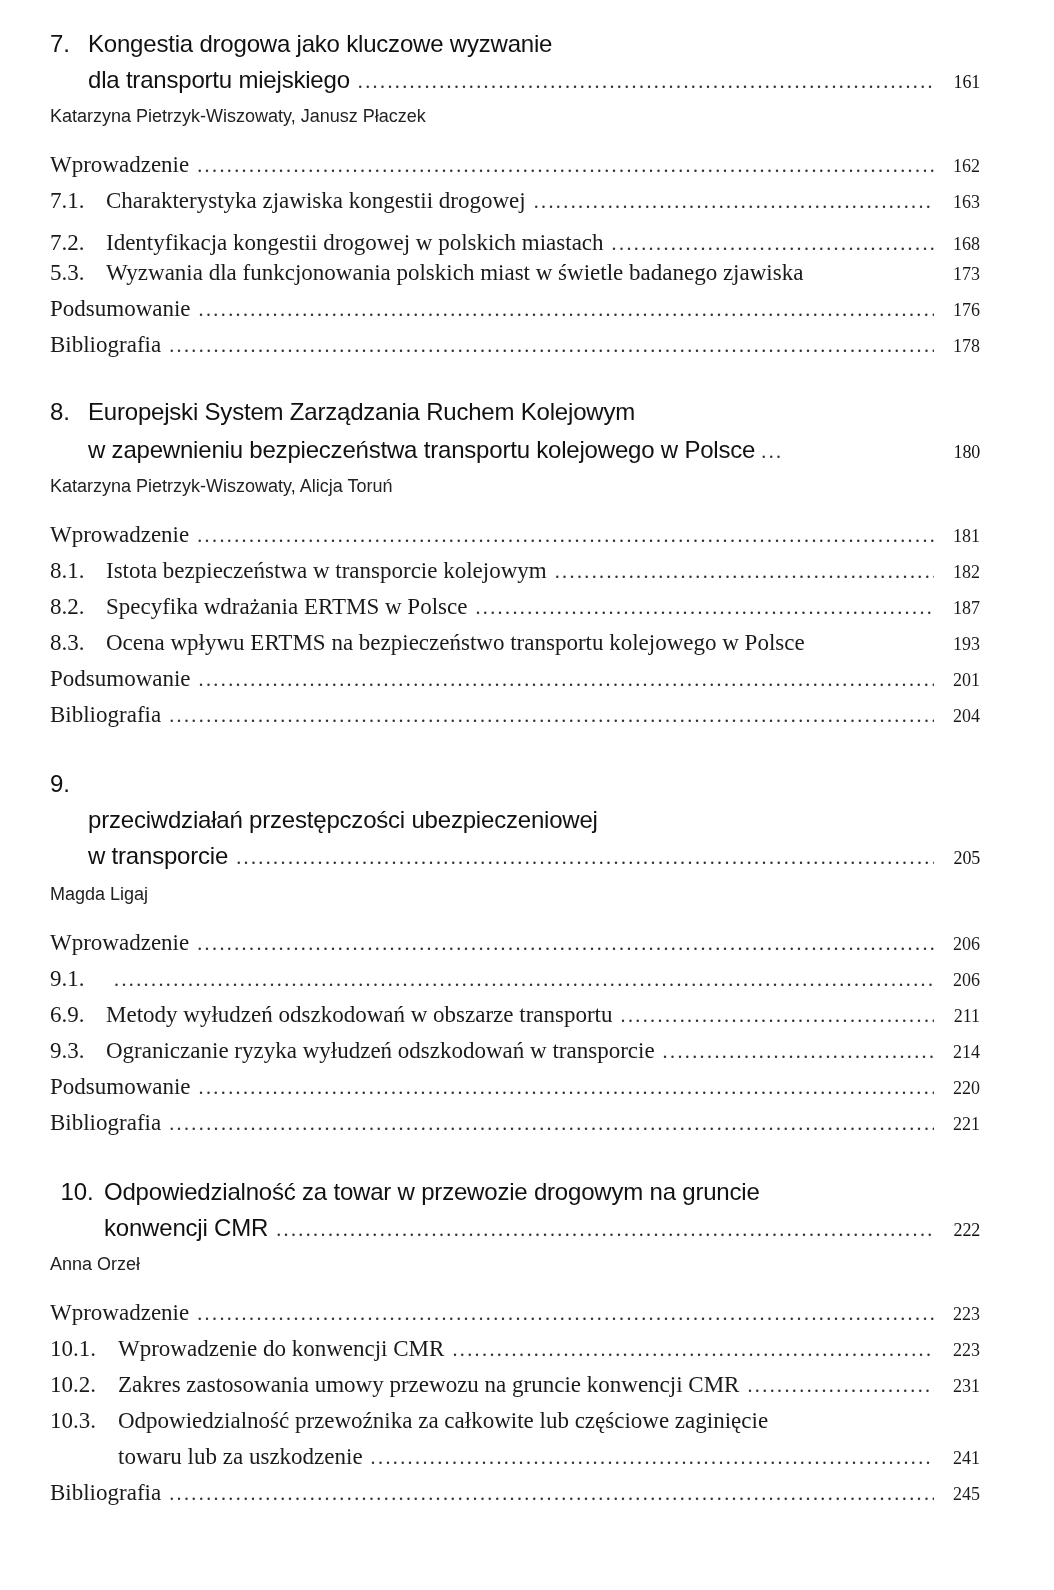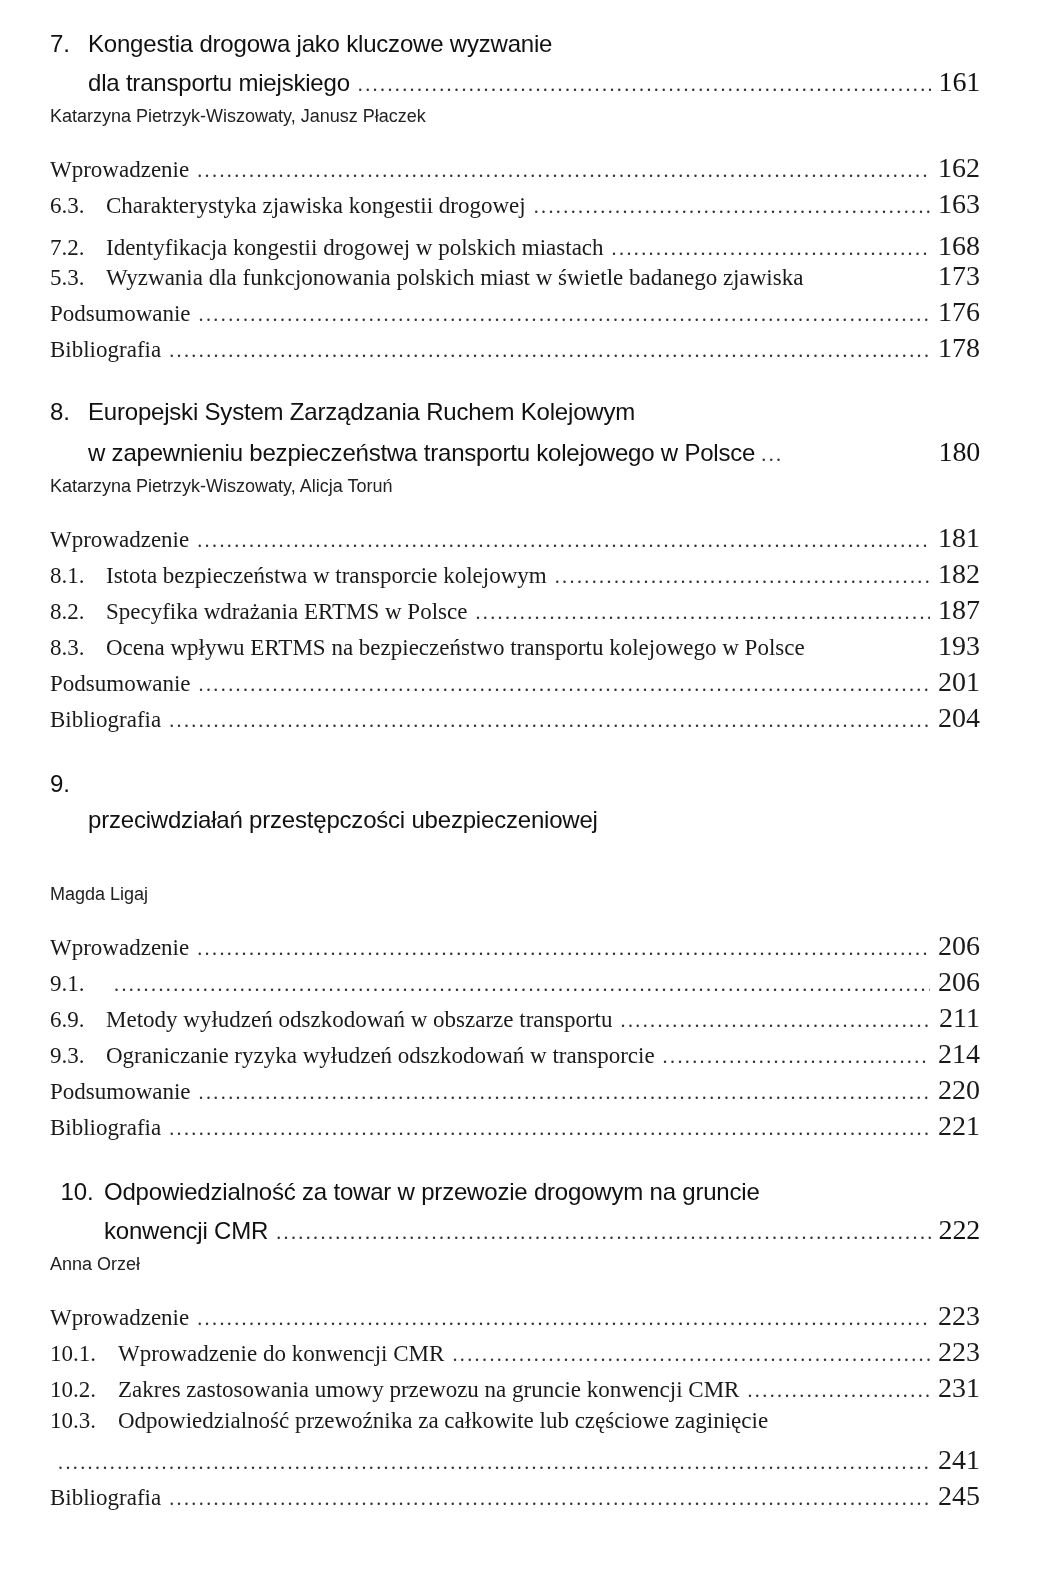"161" .pg { font-size: 28px -> 18px }
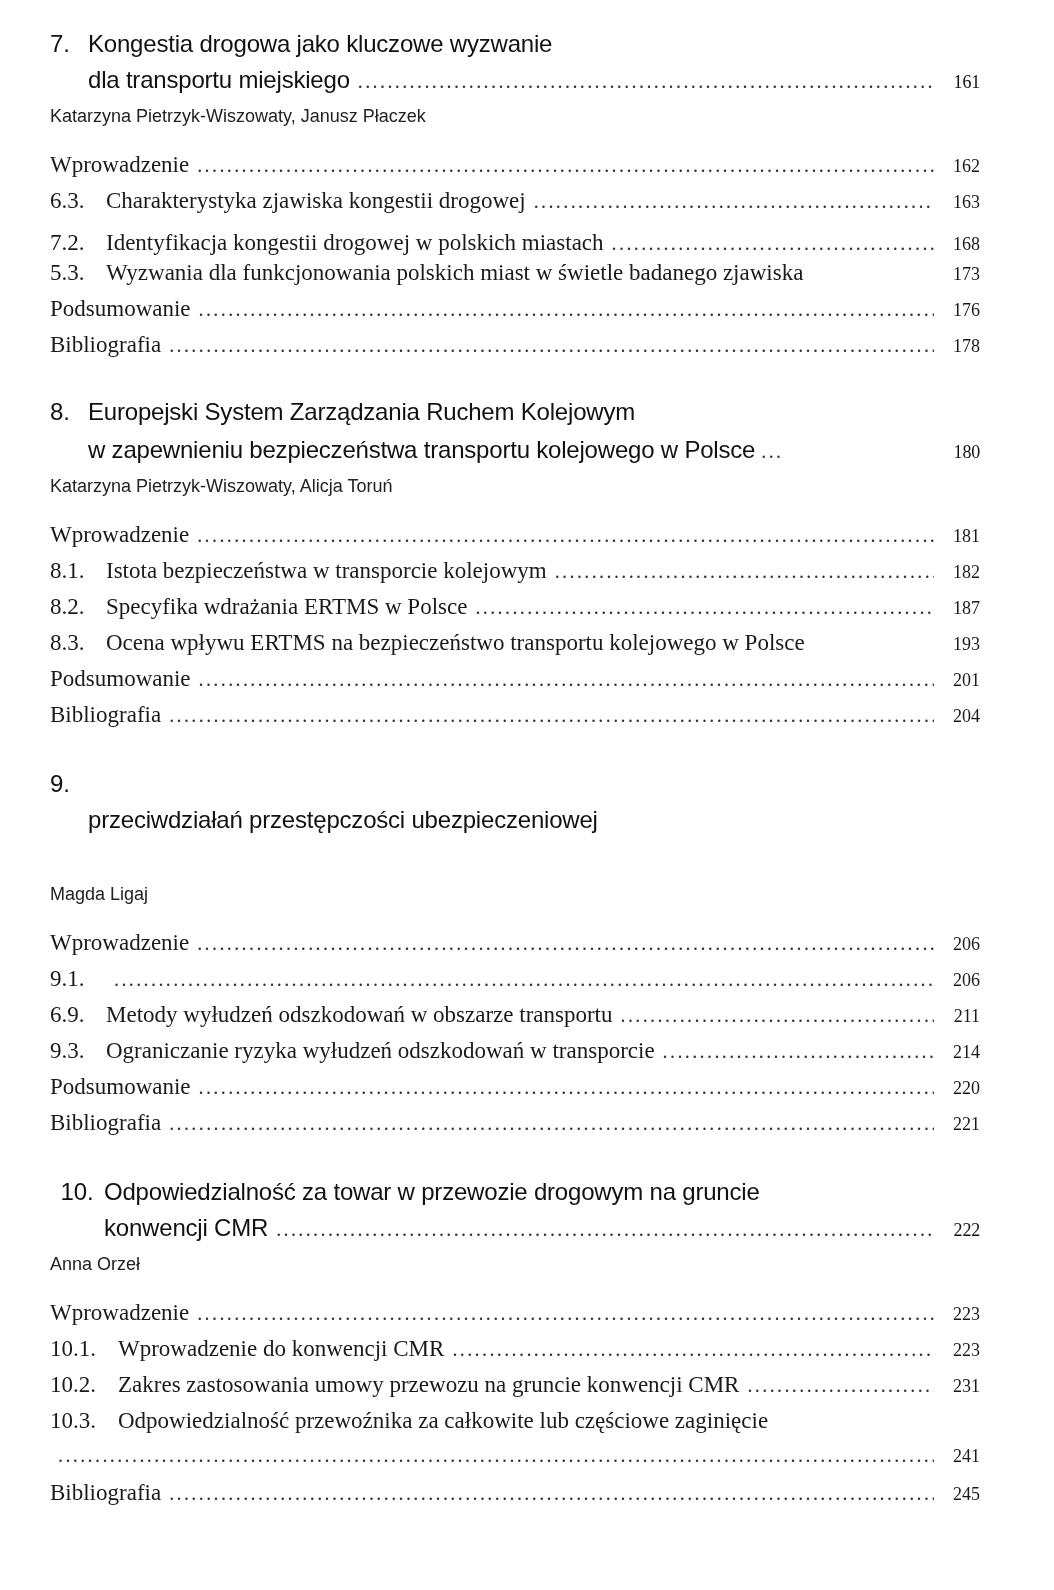"6.3." span.sec-num { text: 6.3 -> 7.1 }
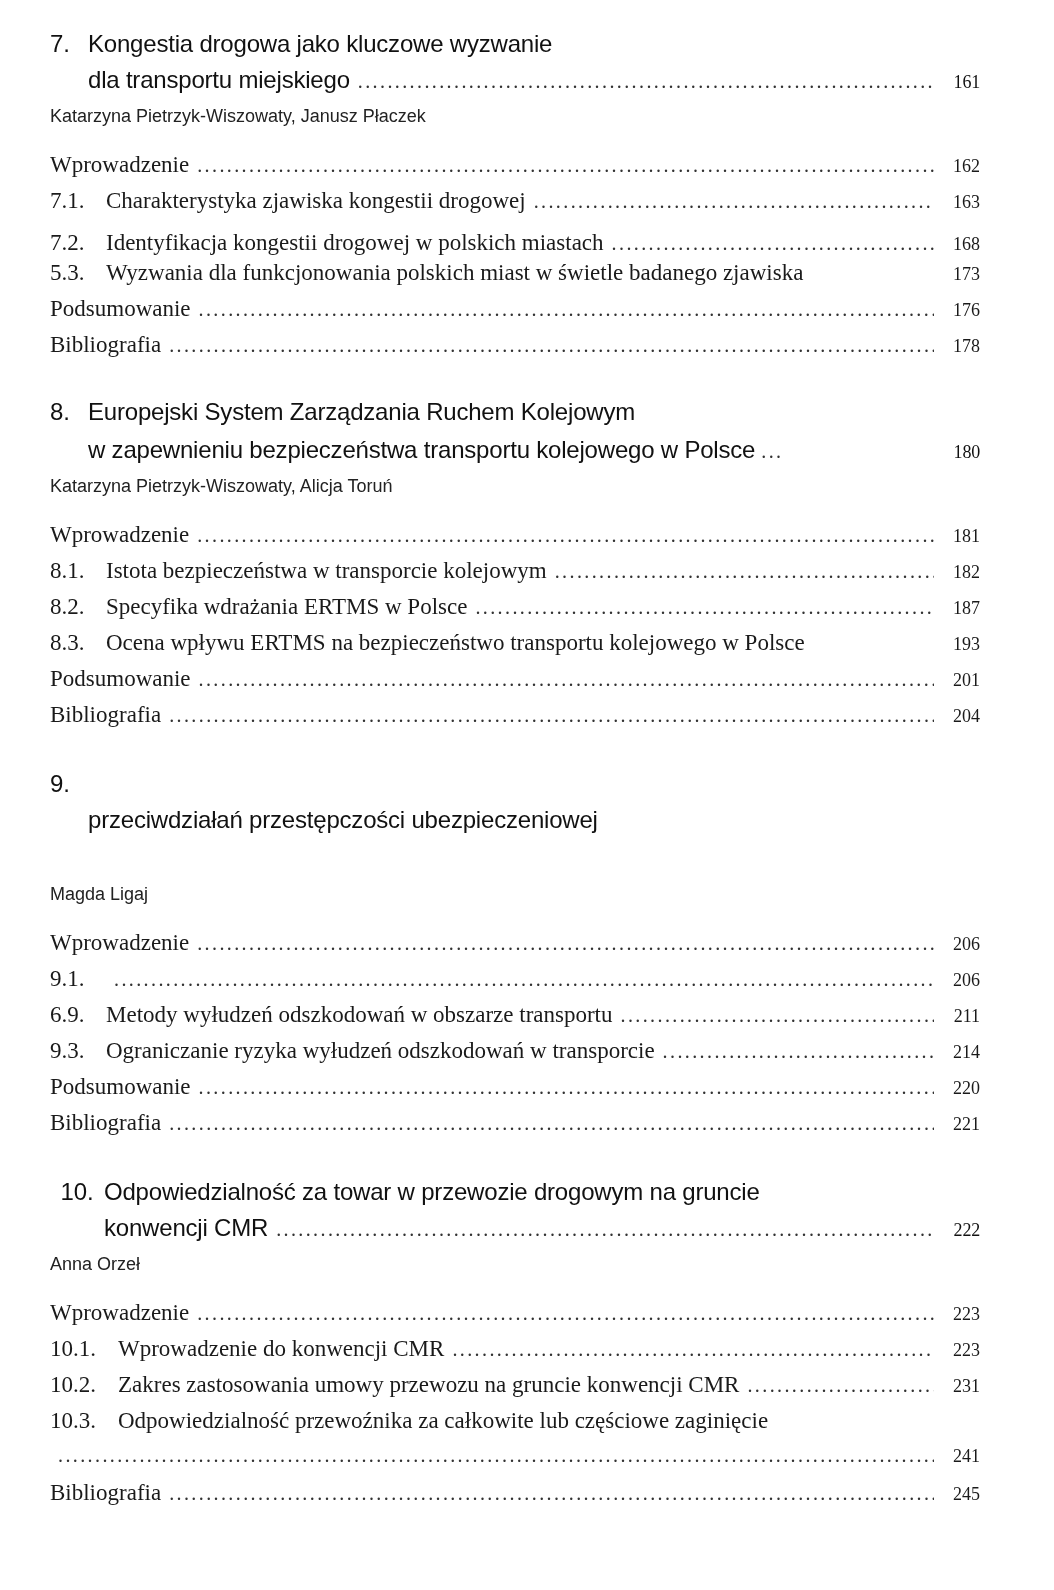"w transporcie" div.line { html: none -> <div> <span>w transporcie</span> <span></span> <span>205</span> </div> }
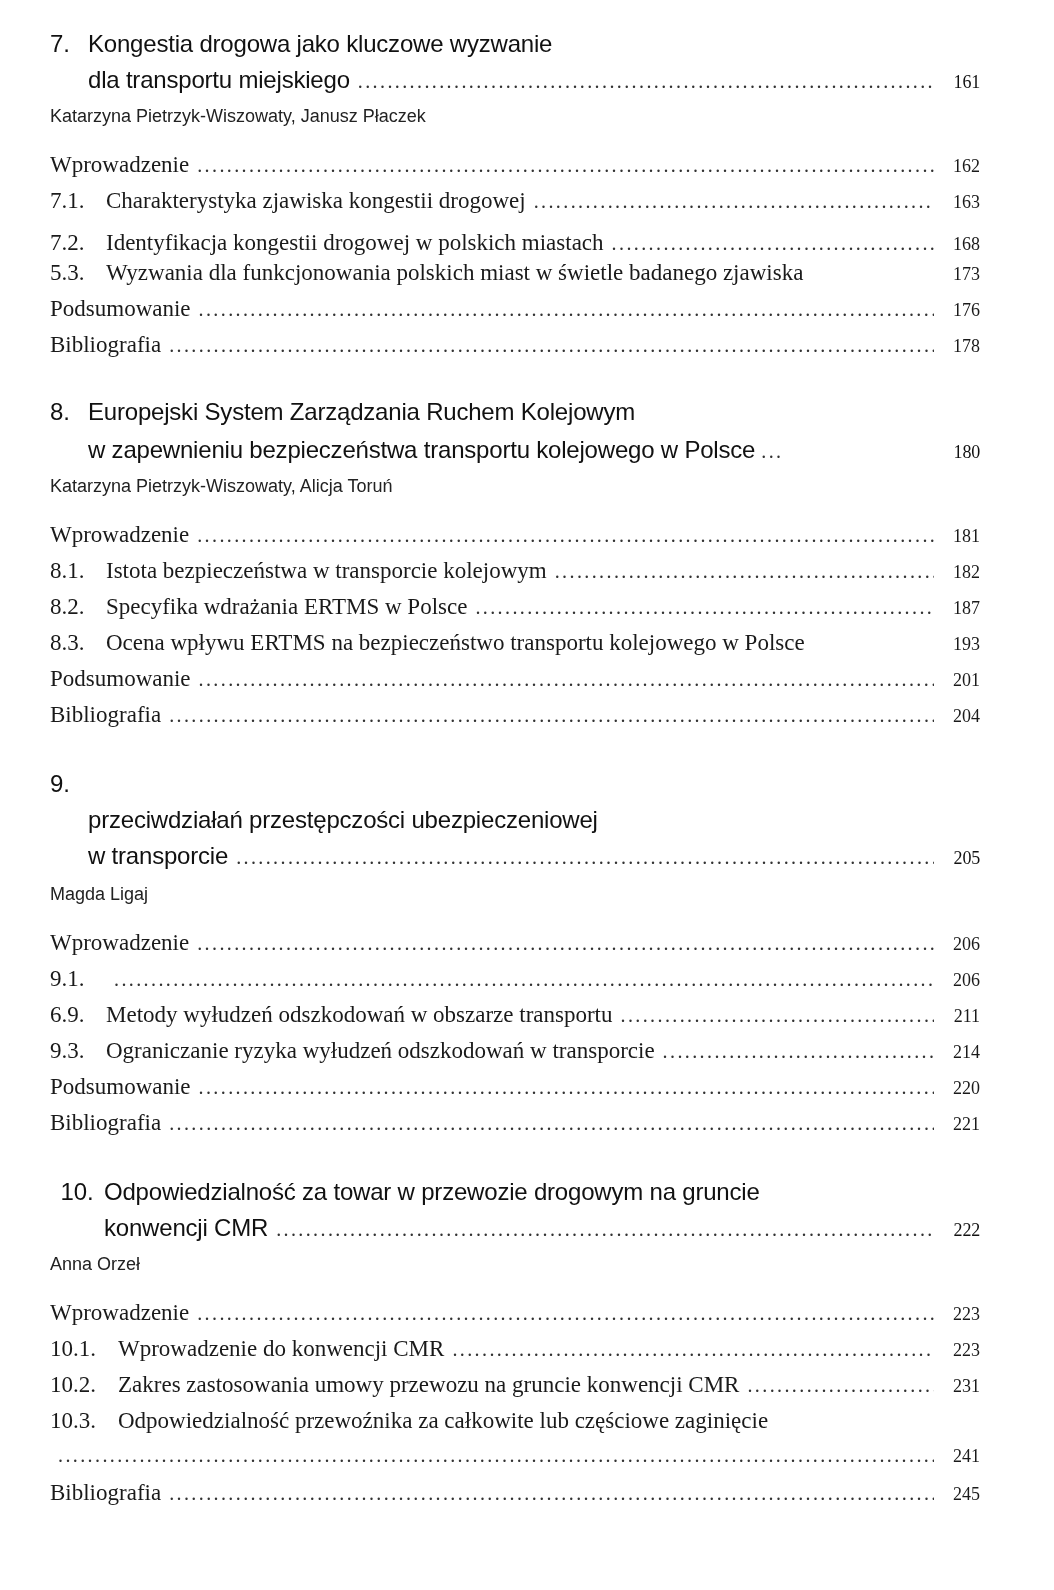"towaru lub za uszkodzenie" span.cont-indent { html: none -> <span>towaru lub za uszkodzenie</span> }
